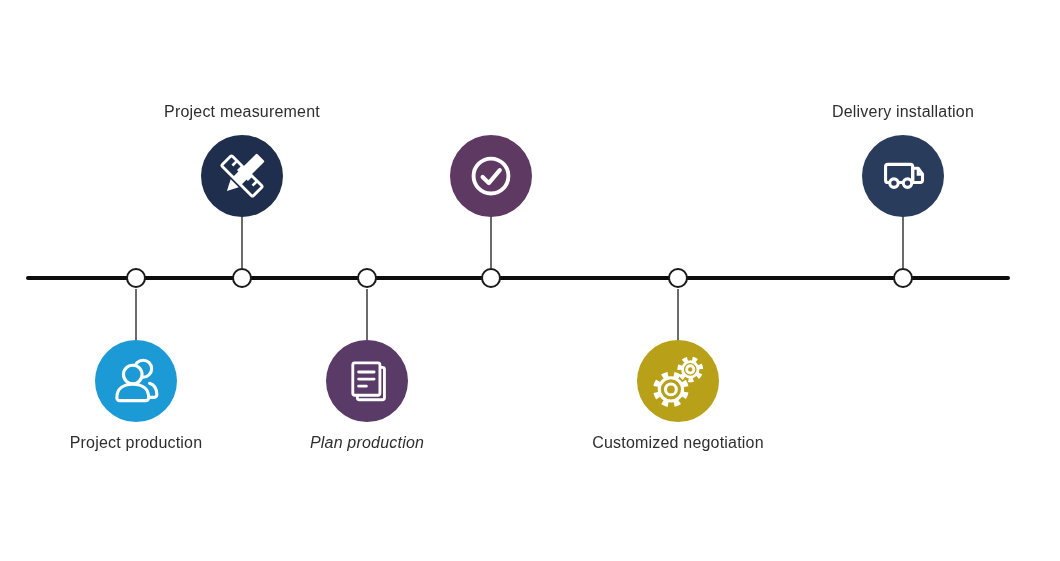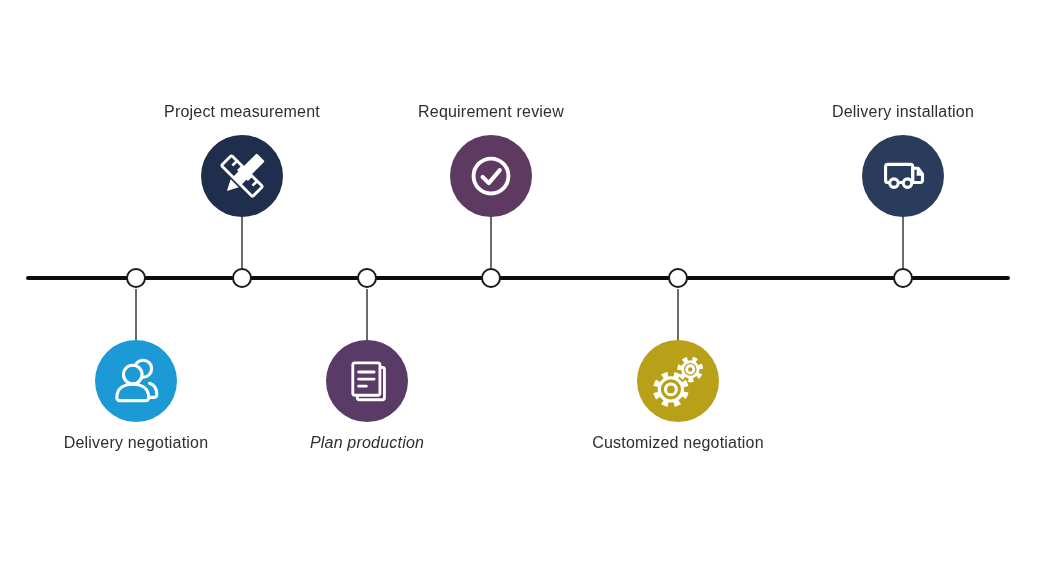"Requirement review" div.label { html: <div>Requirement review</div> -> none }
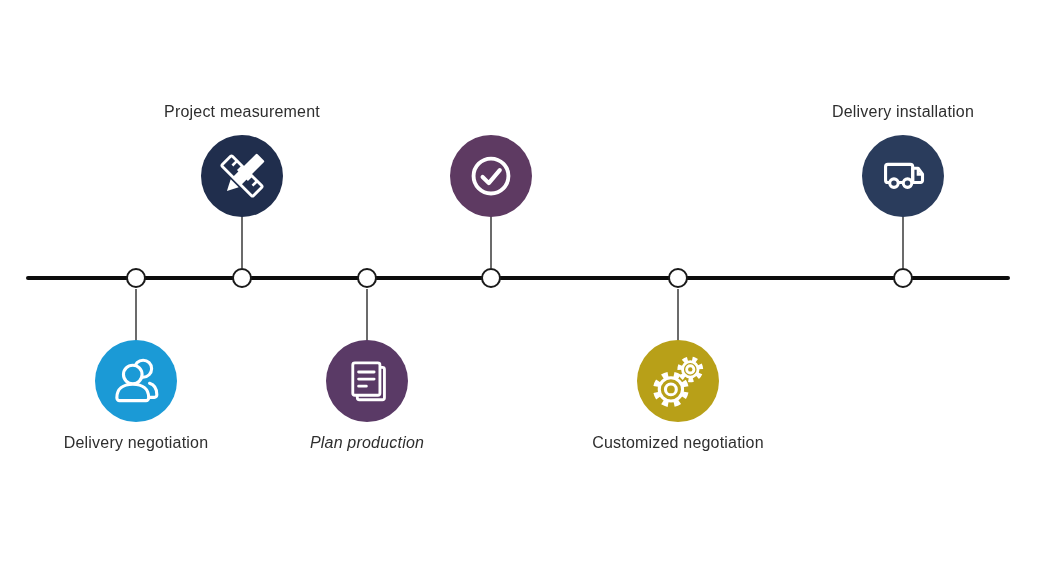"Delivery negotiation" div.label { text: Delivery negotiation -> Project production }
